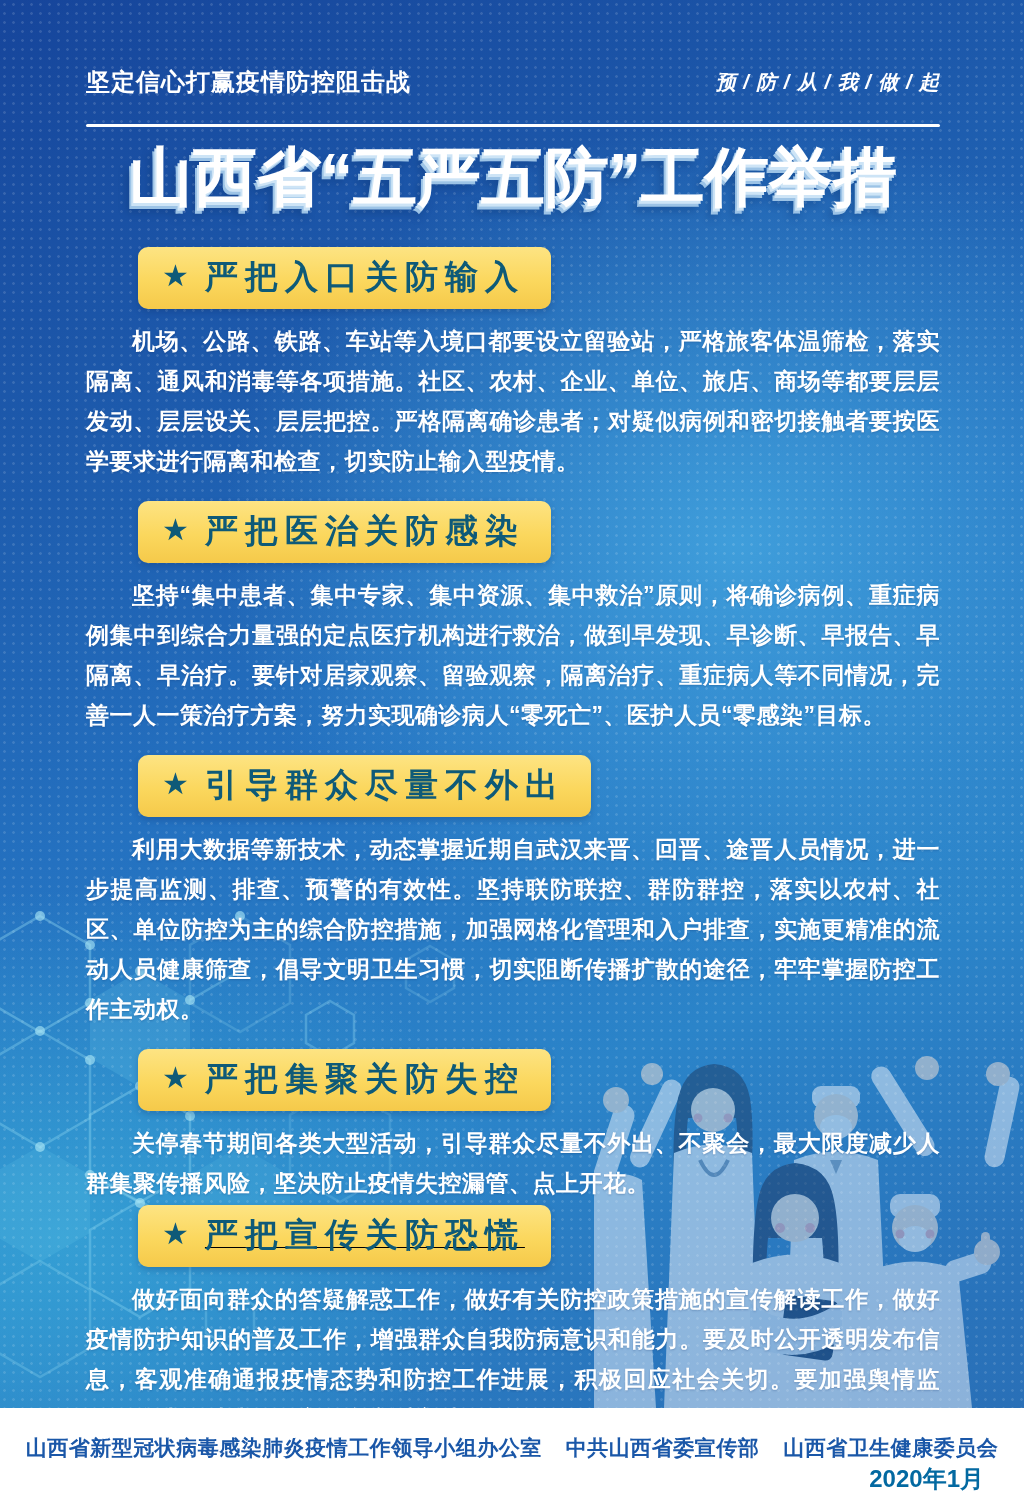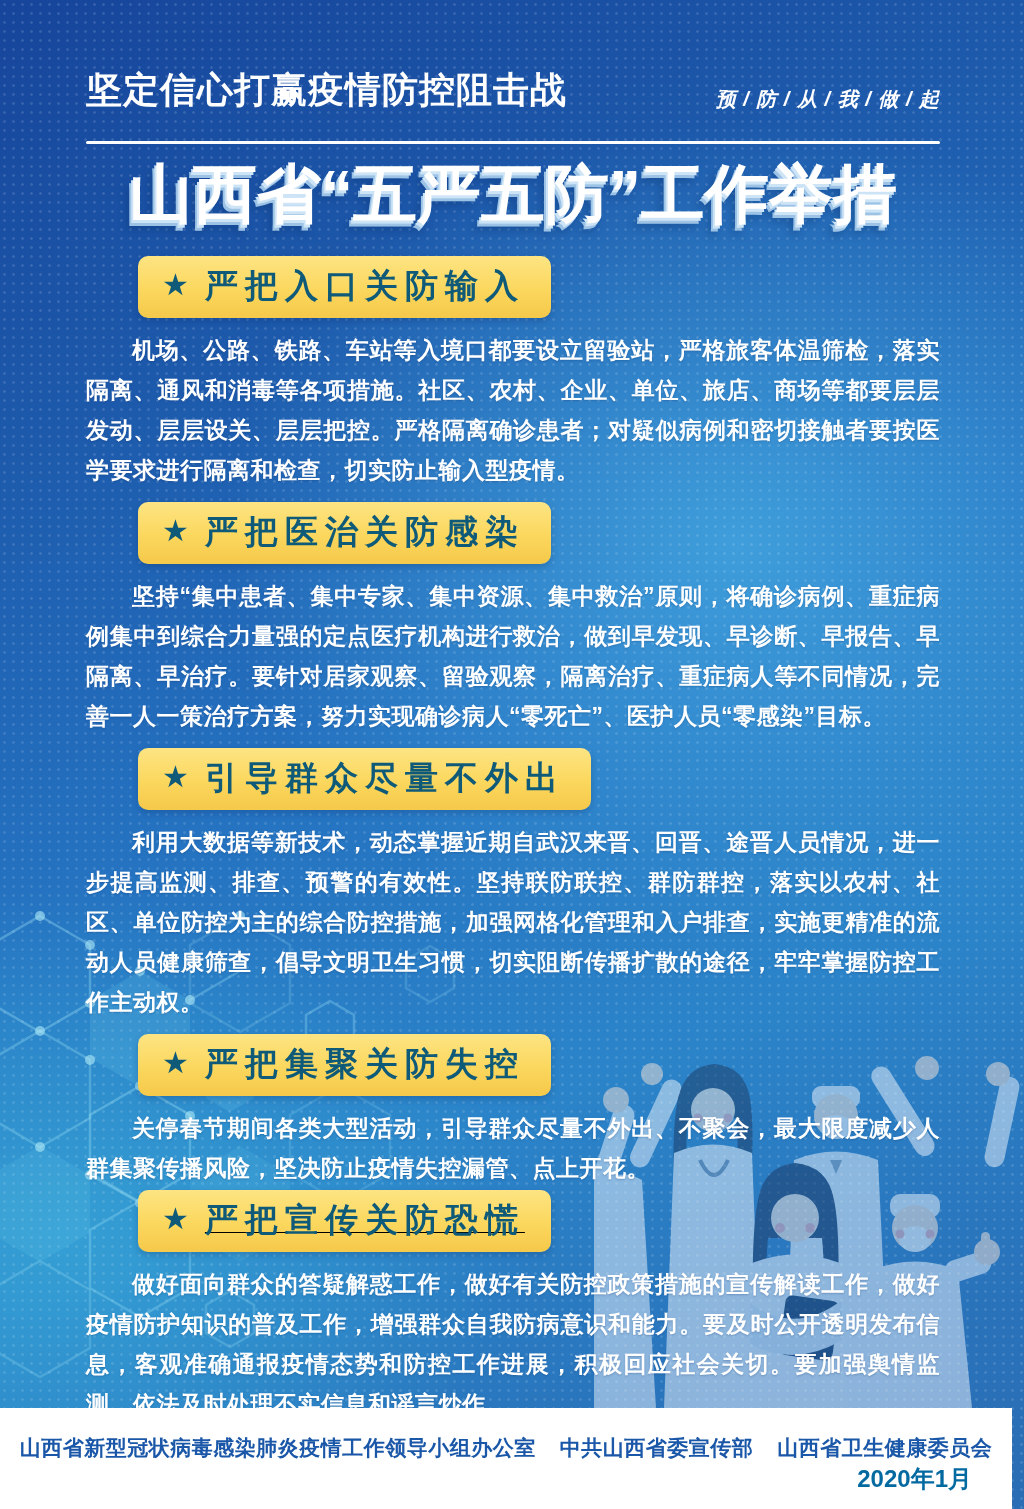"坚定信心打赢疫情防控阻击战" .slogan-left { font-size: 36px -> 24px }
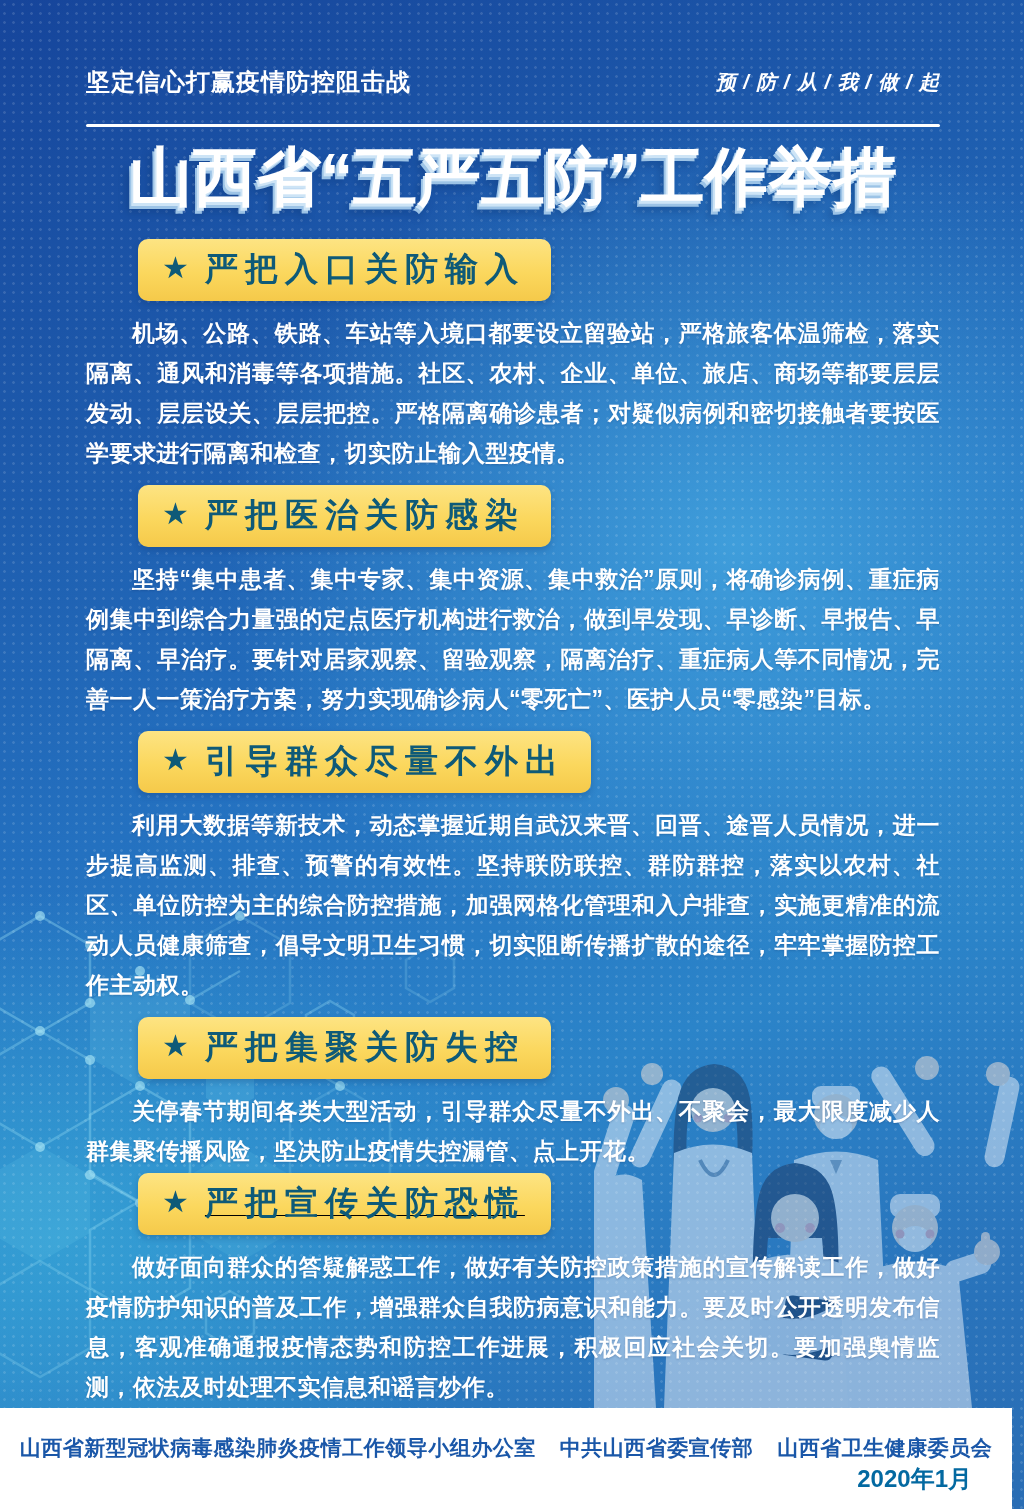"★ 严把入口关防输入" .badge { margin-top: 12px -> 20px }
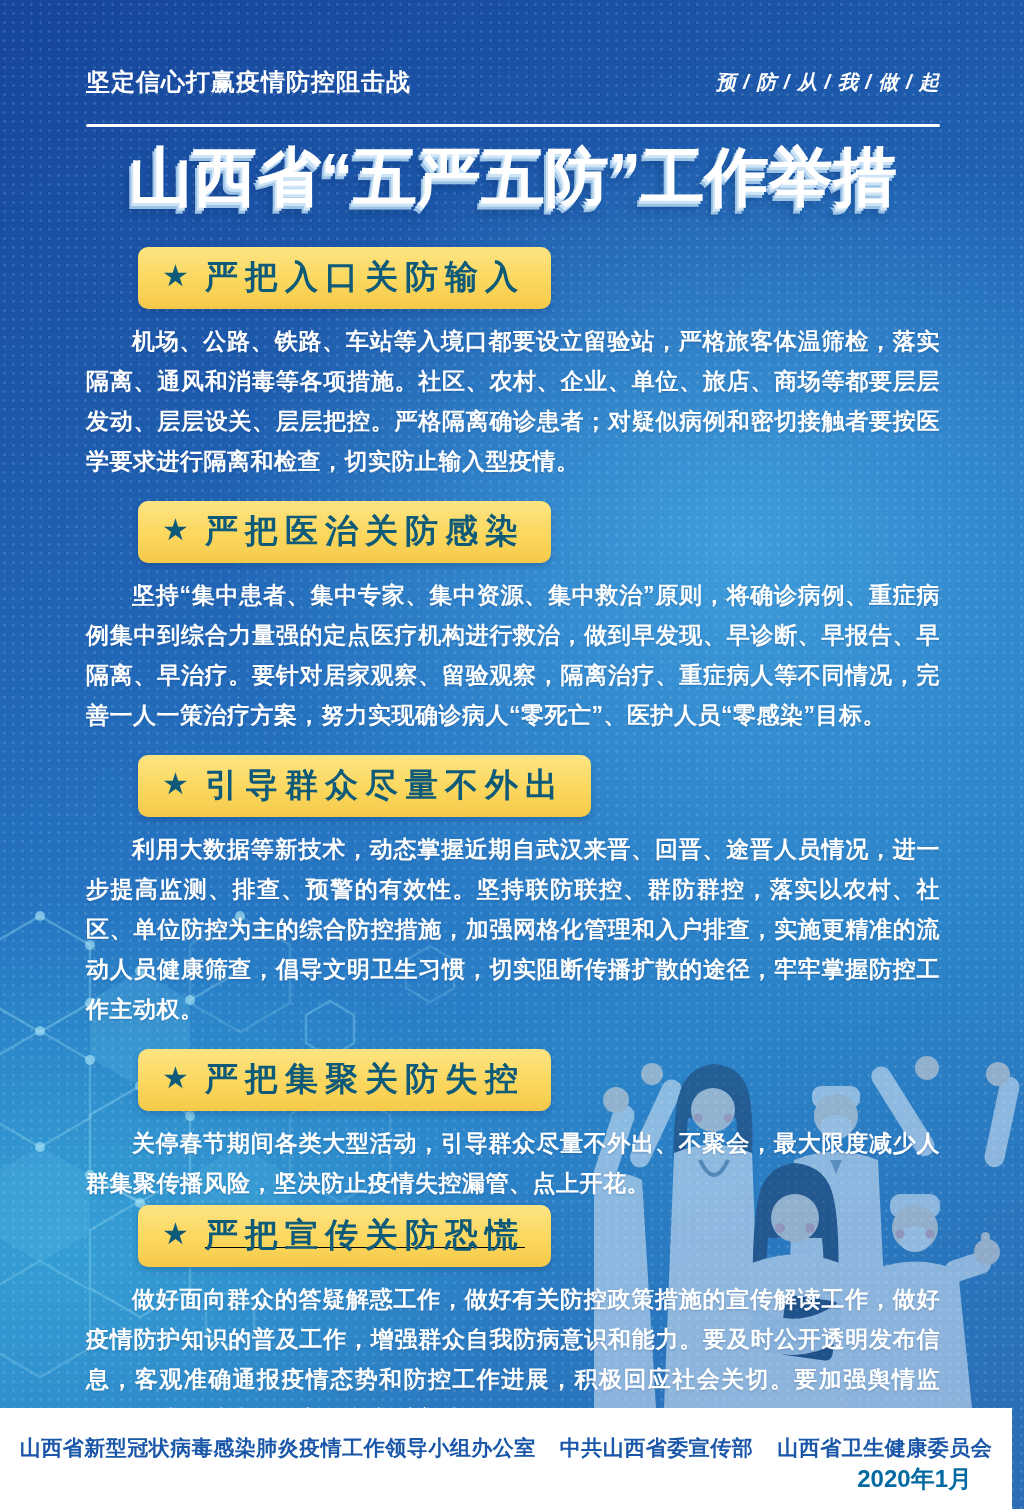"山西省新型冠状病毒感染肺炎疫情工作领导小组办公室 中共山西省委宣传部" .footer { right: 12px -> 0 }
